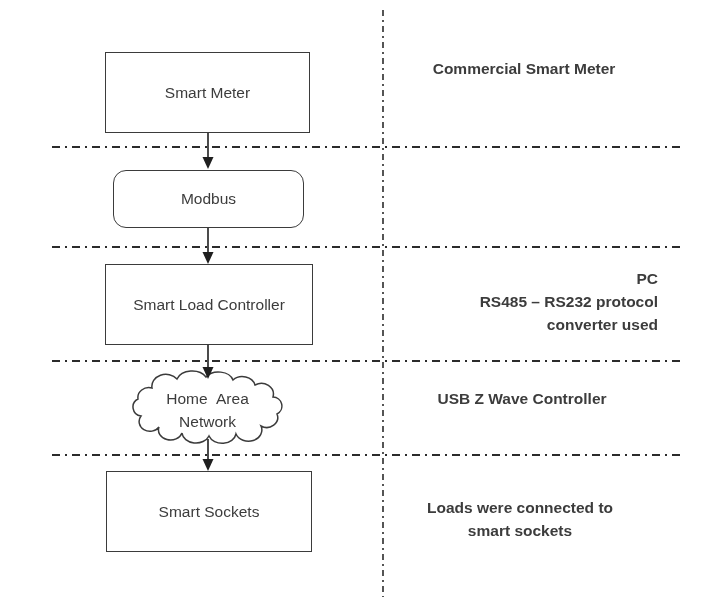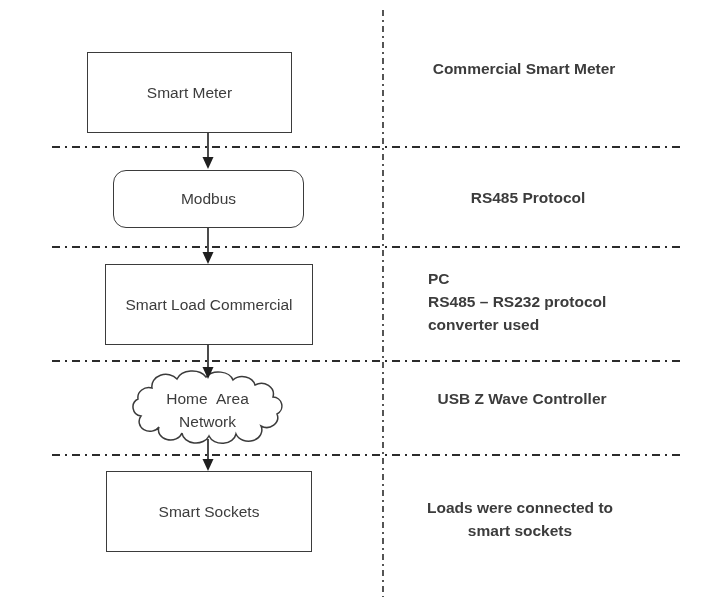"Smart Meter" div.node { left: 87px -> 105px }
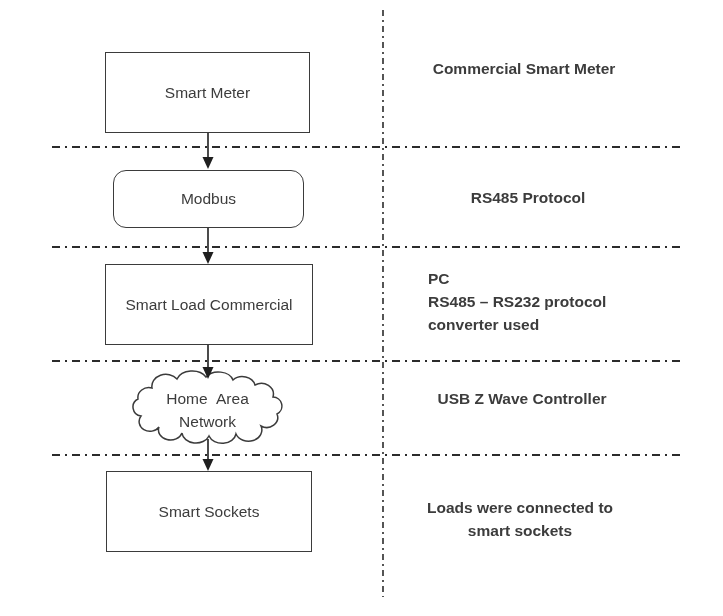"RS485 Protocol" div.annotation { html: <div>RS485 Protocol</div> -> none }
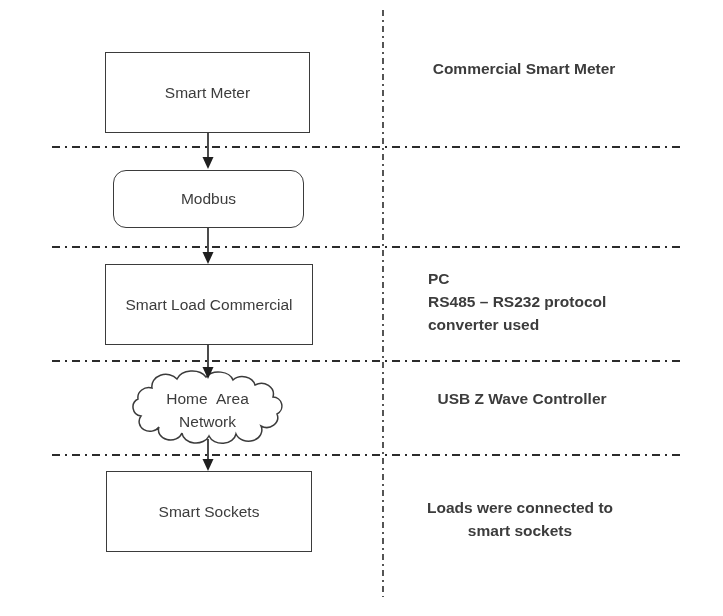"PC" .ann-left { text-align: left -> right }
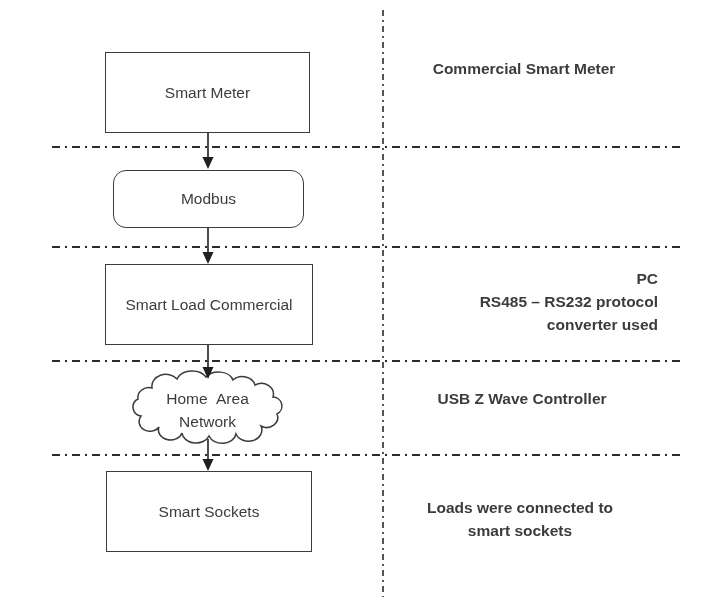"Smart Load Commercial" span { text: Commercial -> Controller }
